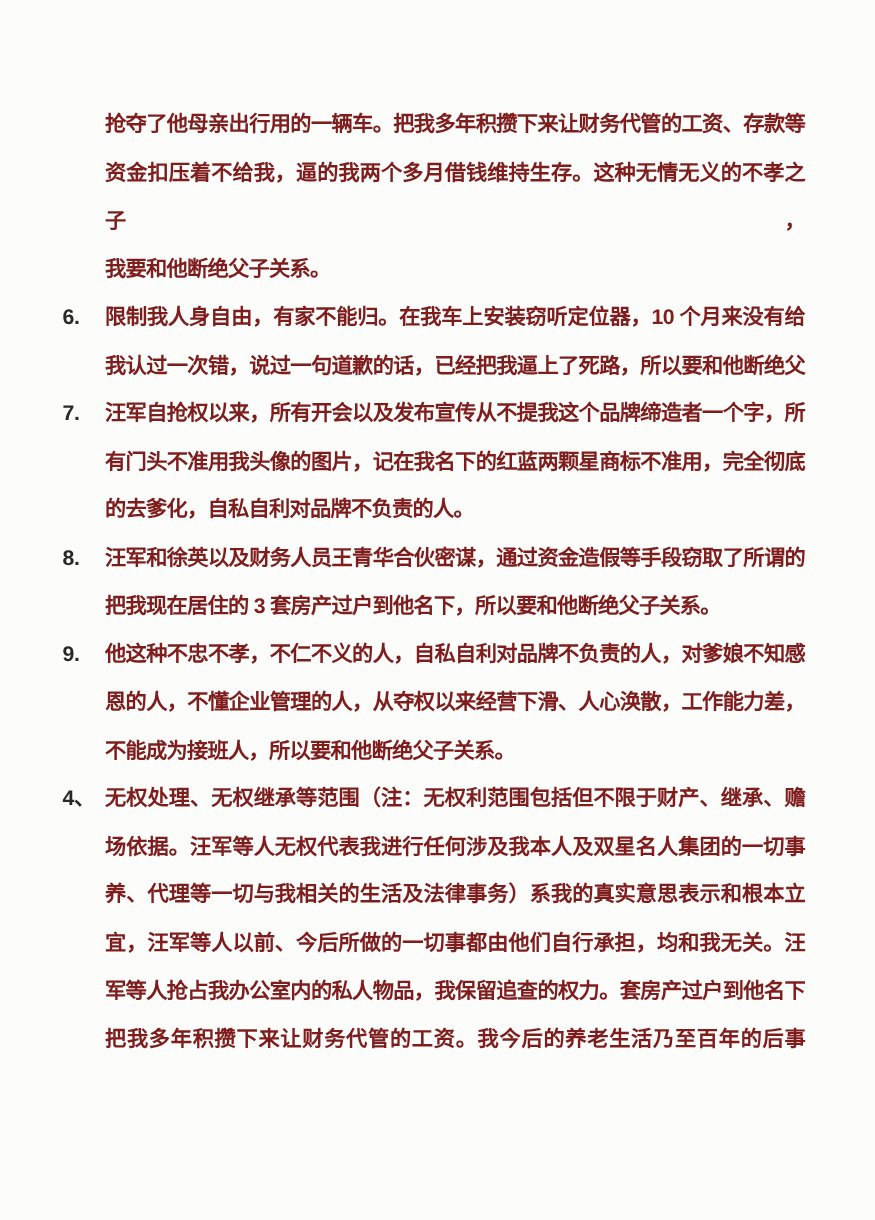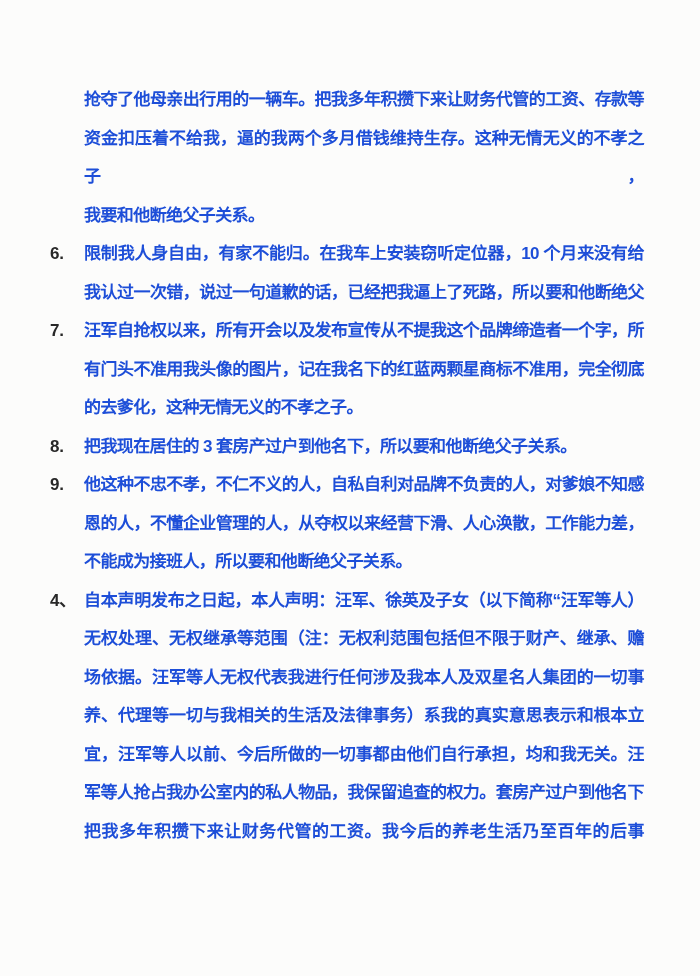"抢夺了他母亲出行用的一辆车。把我多年积攒下来让财务代管的工资、存款等" .line { color: #1d4ed8 -> #7f1d1d }
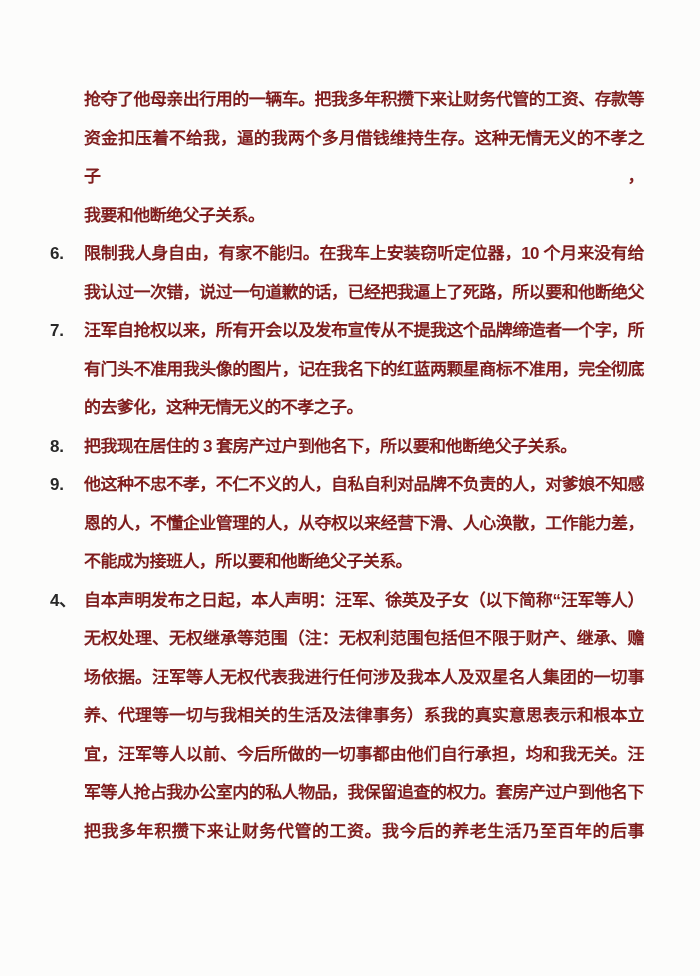"的去爹化，这种无情无义的不孝之子。" div.line { text: 这种无情无义的不孝之子 -> 自私自利对品牌不负责的人 }
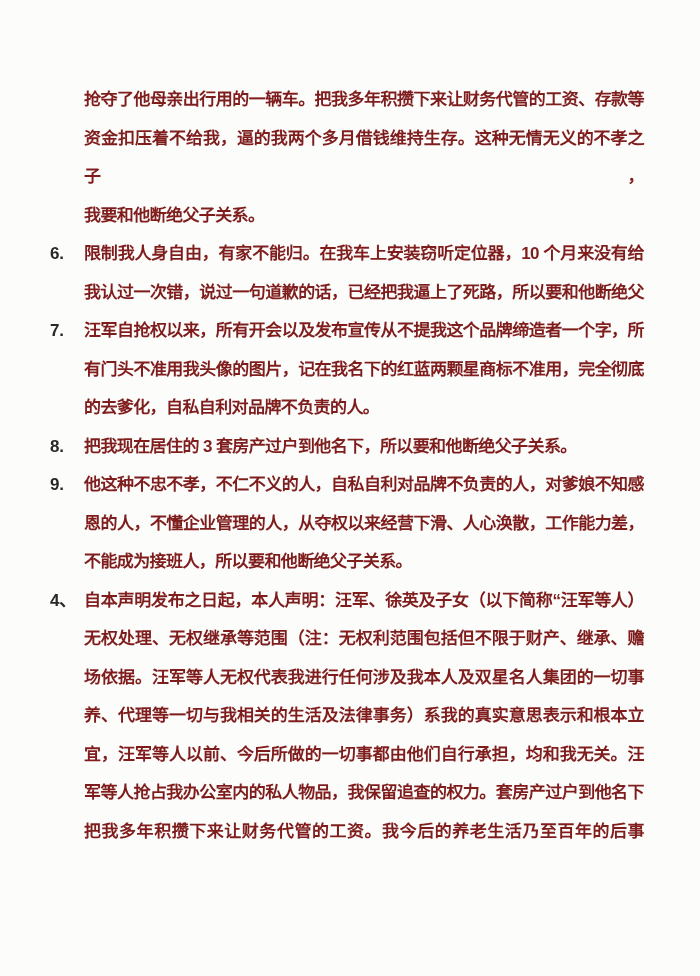"汪军和徐英以及财务人员王青华合伙密谋，通过资金造假等手段窃取了所谓的" div.line { html: none -> <div>汪军和徐英以及财务人员王青华合伙密谋，通过资金造假等手段窃取了所谓的</div> }
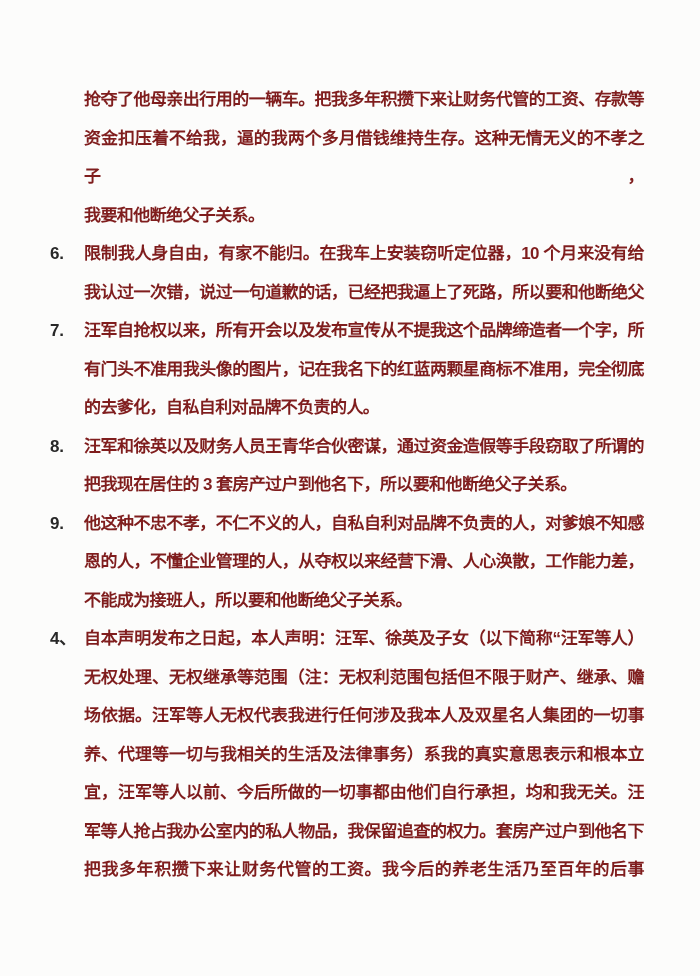"自本声明发布之日起，本人声明：汪军、徐英及子女（以下简称“汪军等人）" div.line { html: <div>自本声明发布之日起，本人声明：汪军、徐英及子女（以下简称“汪军等人）</div> -> none }
